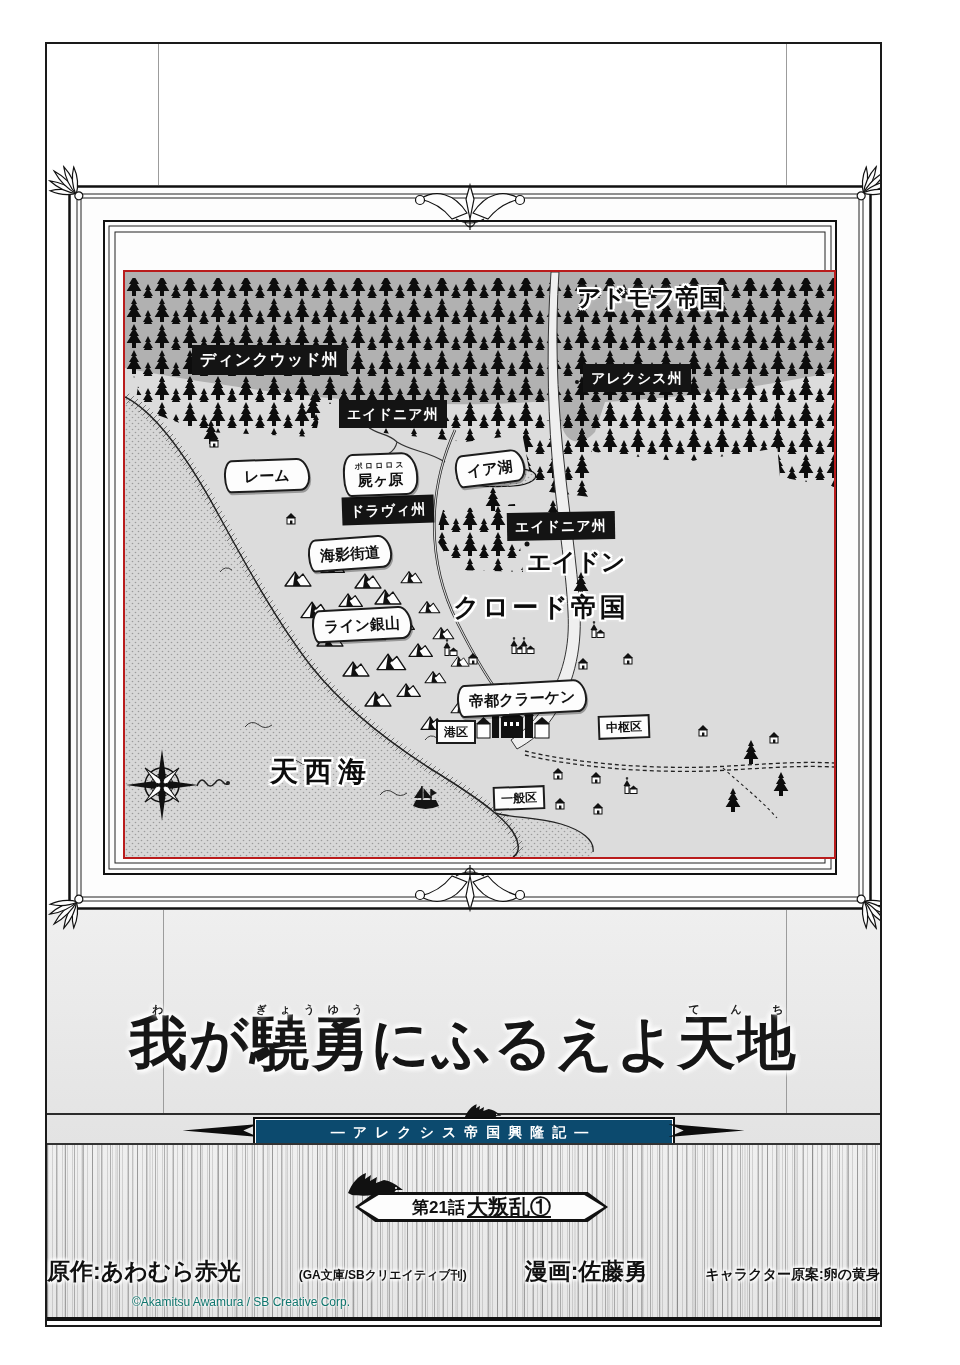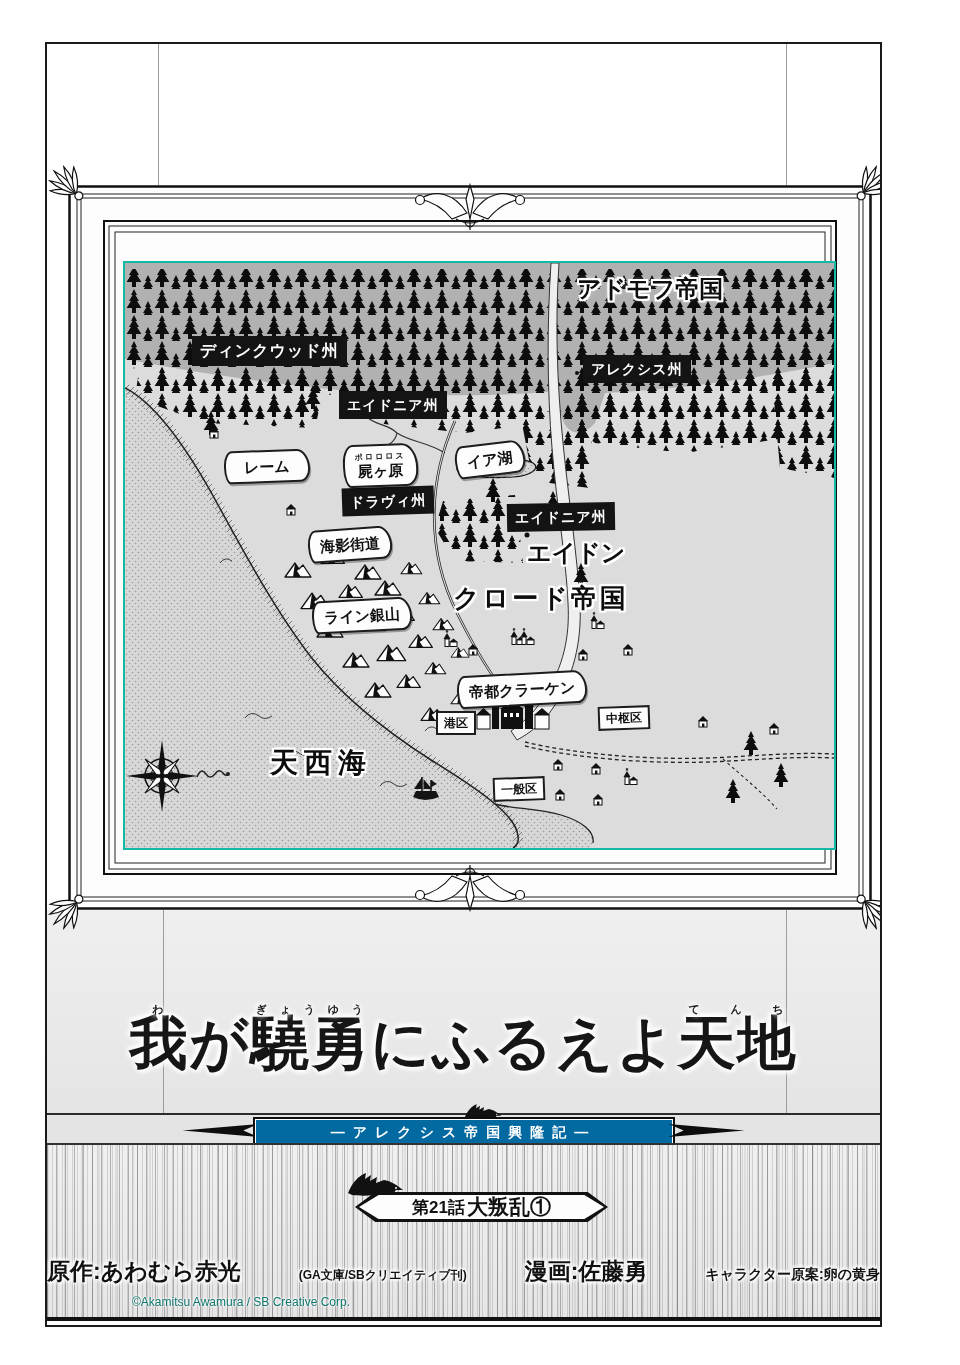"アドモフ帝国" .map { border: 2px solid #14b8a6 -> 2px solid #b91c1c; top: 76px -> 85px }
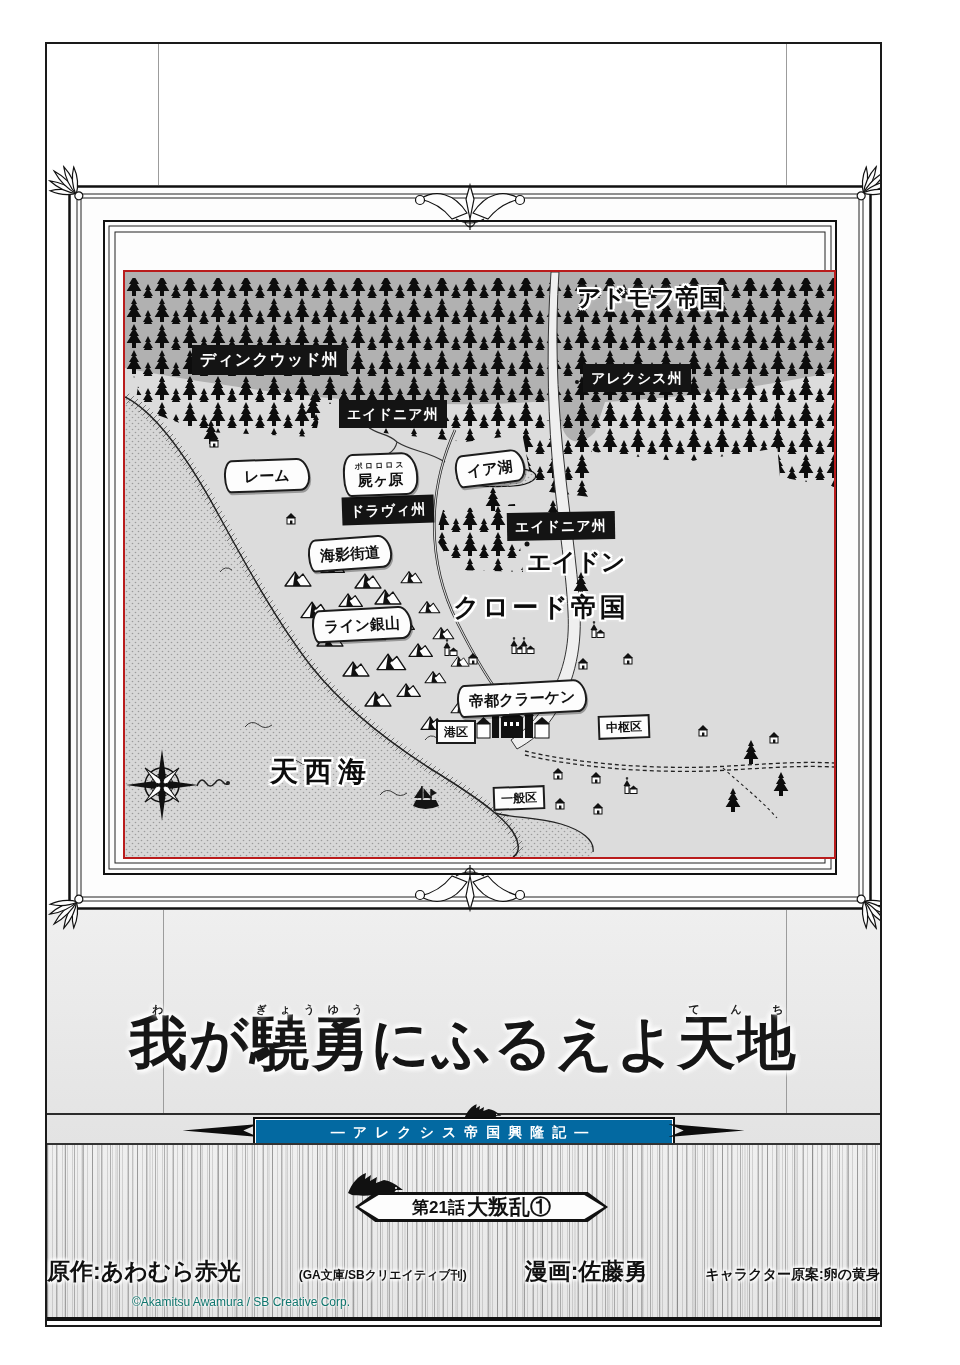"―アレクシス帝国興隆記―" .sub-bar { background: #0369a1 -> #0c4a6e }
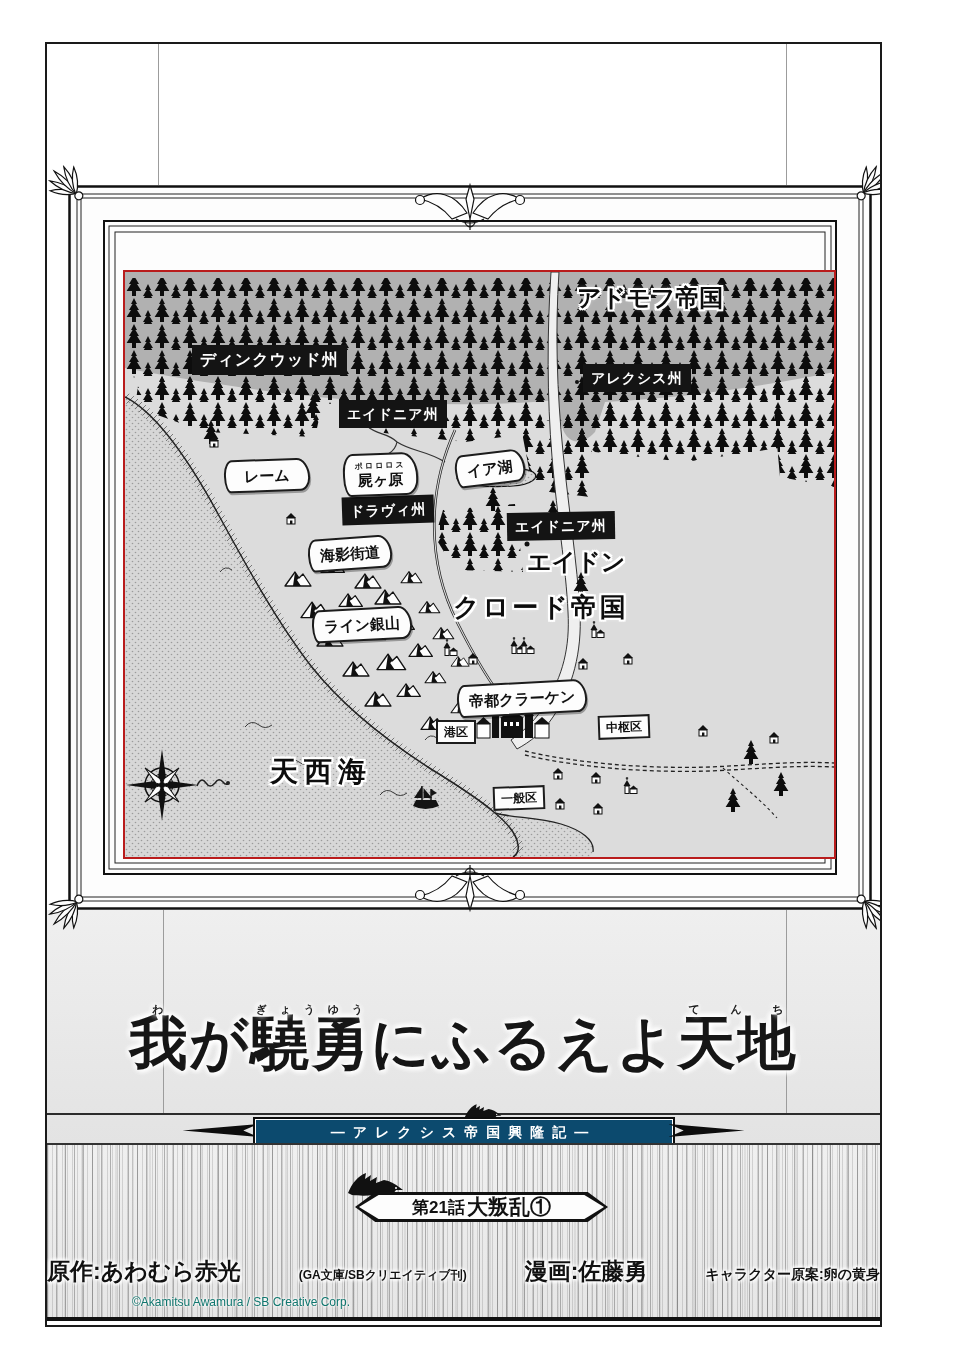"大叛乱①" .chapter-name { text-decoration: none -> underline }
